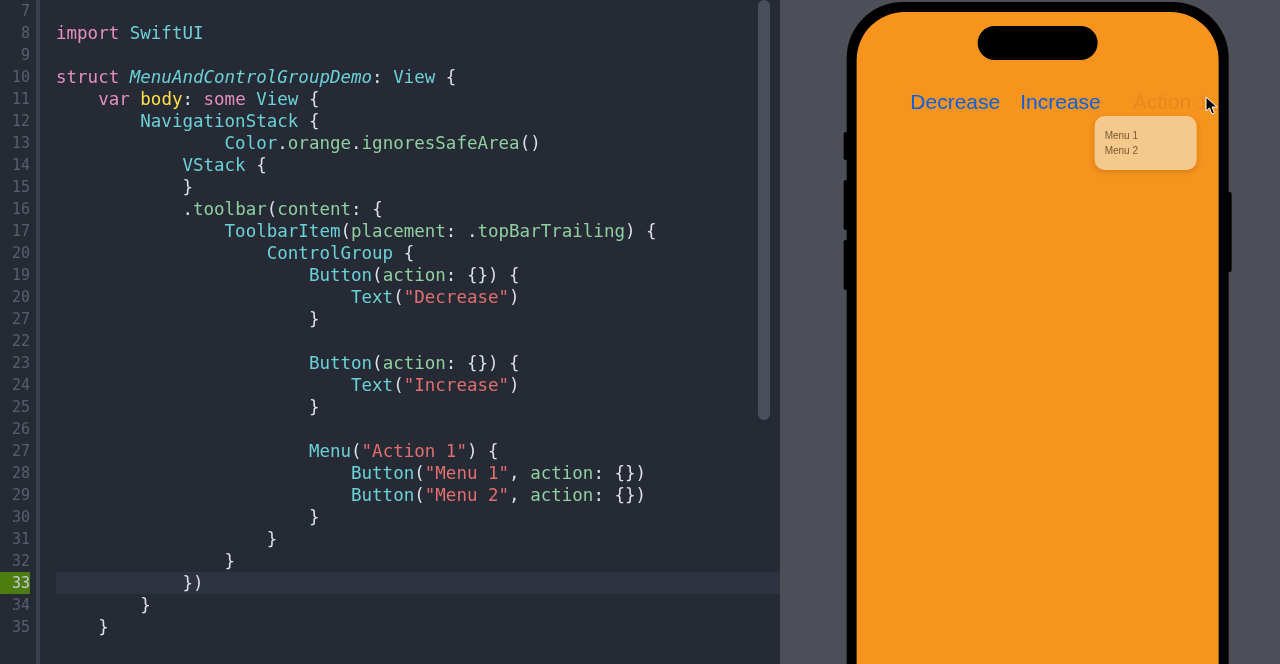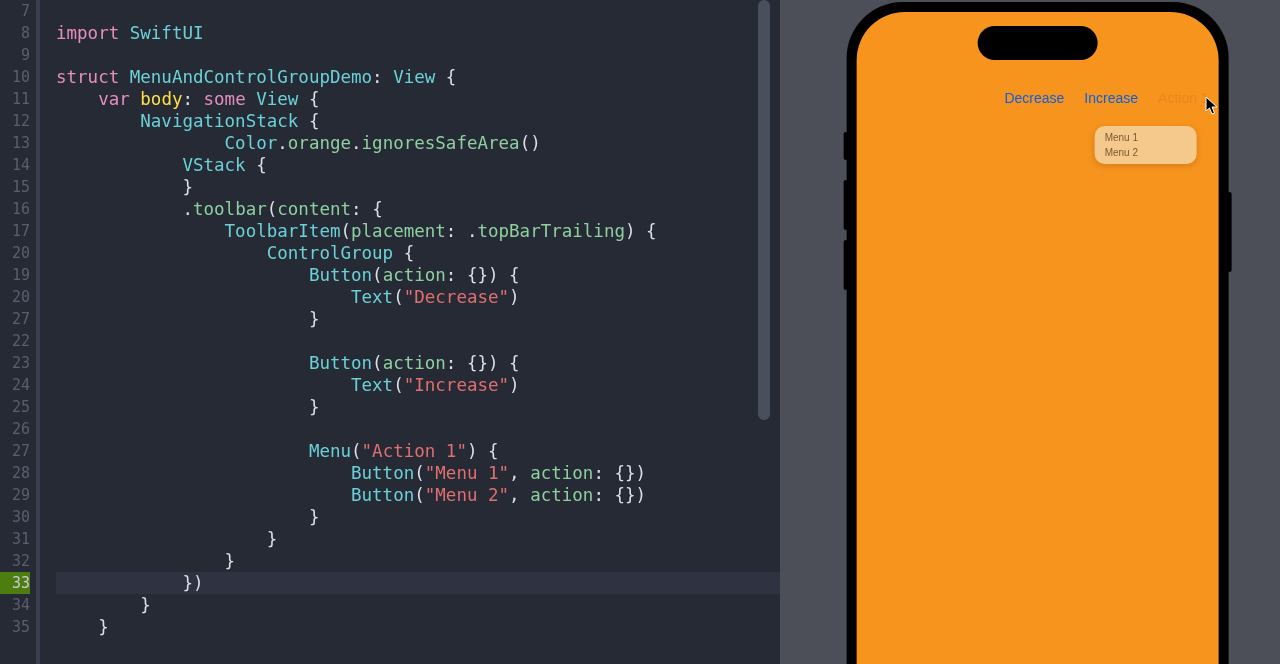"MenuAndControlGroupDemo" .tok-typedecl { font-style: none -> italic }
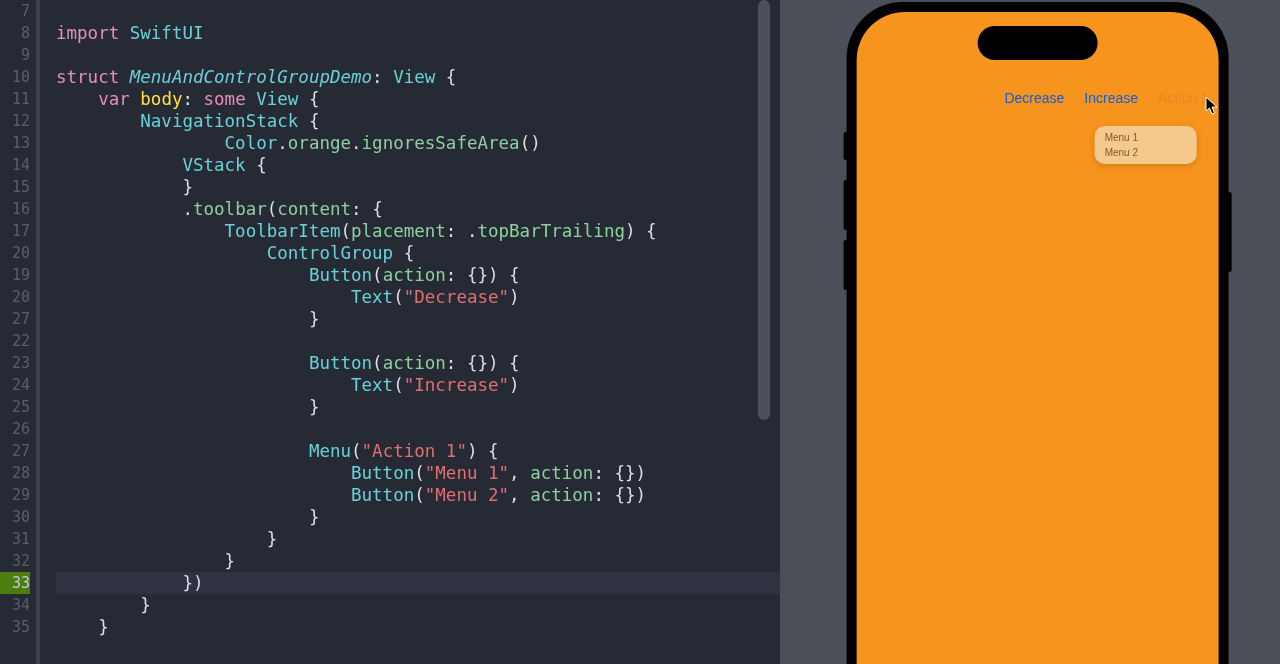"Decrease" .toolbar-row { font-size: 14px -> 21px }
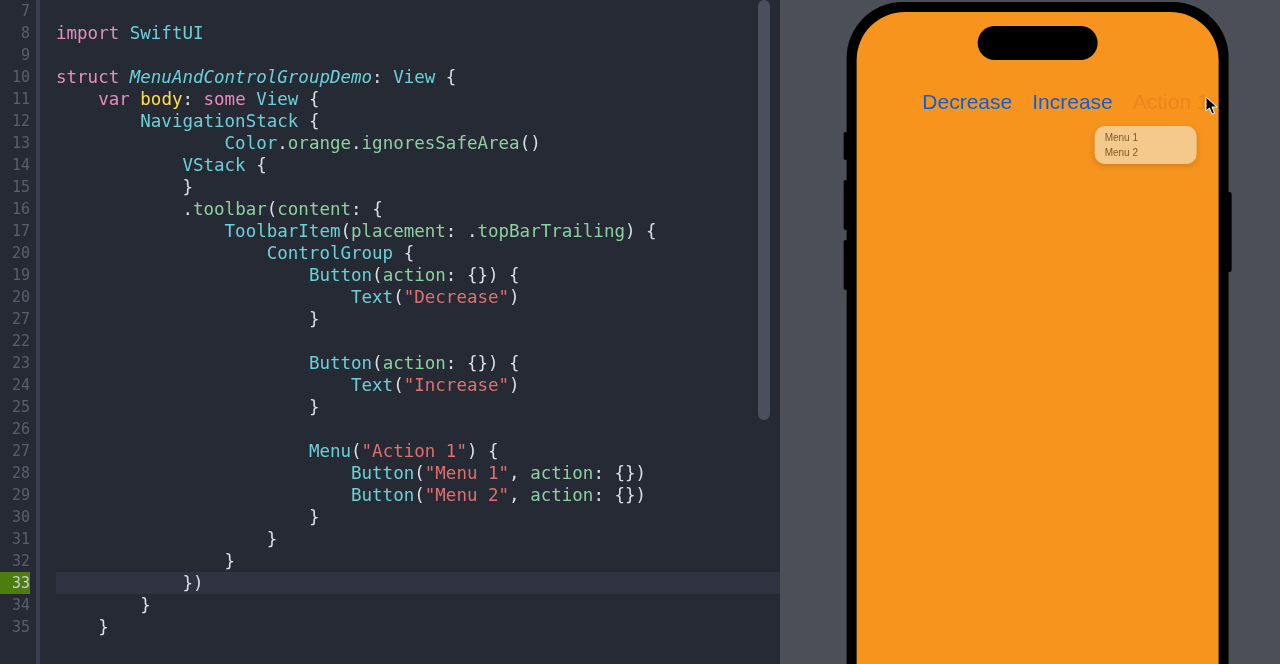"Action 1" .tb-btn-dim { margin-left: none -> 12px }
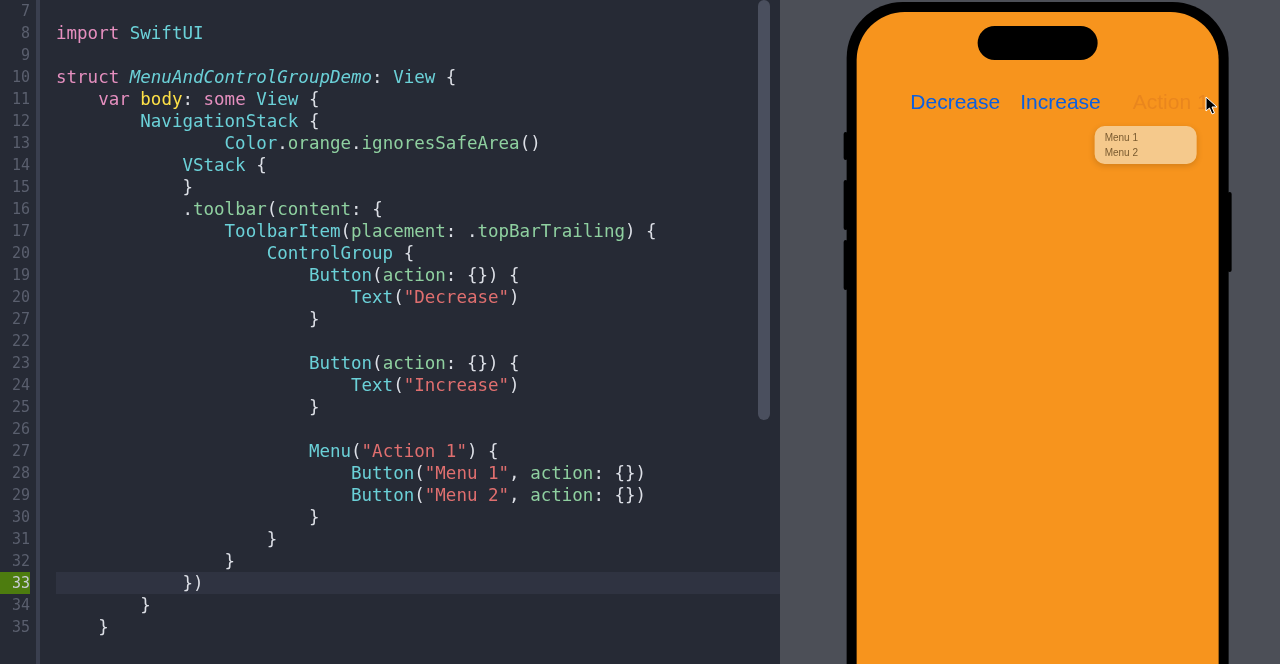"Menu 1" .menu-popover { padding: 4px 0 -> 12px 0; top: 114px -> 104px }
